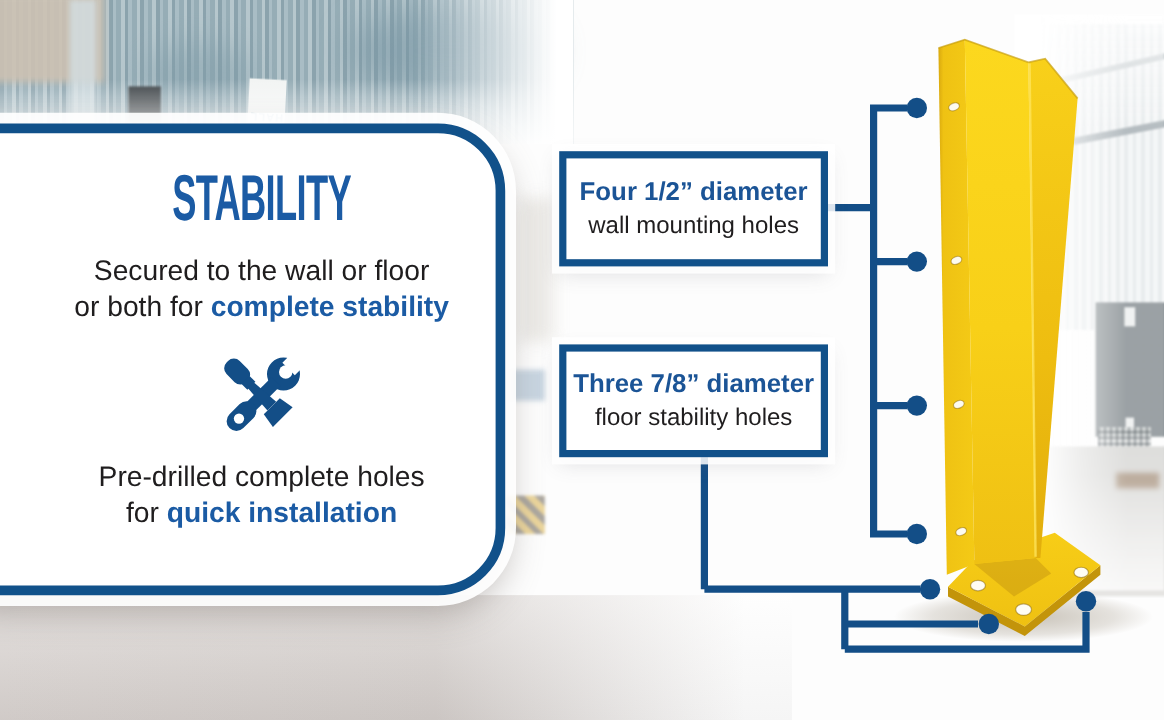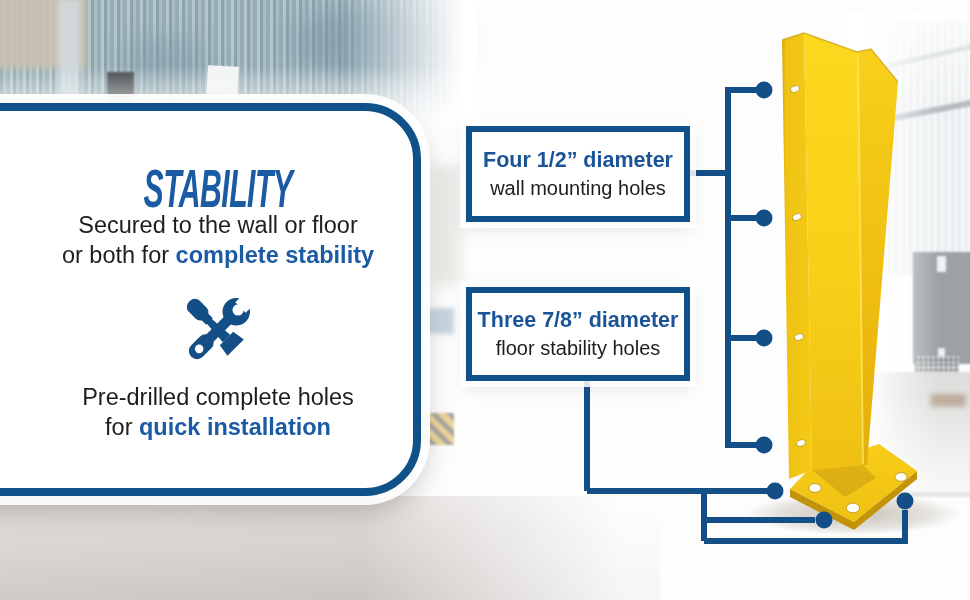"STABILITY" .card-title { font-style: italic -> none; top: 46px -> 23px }
